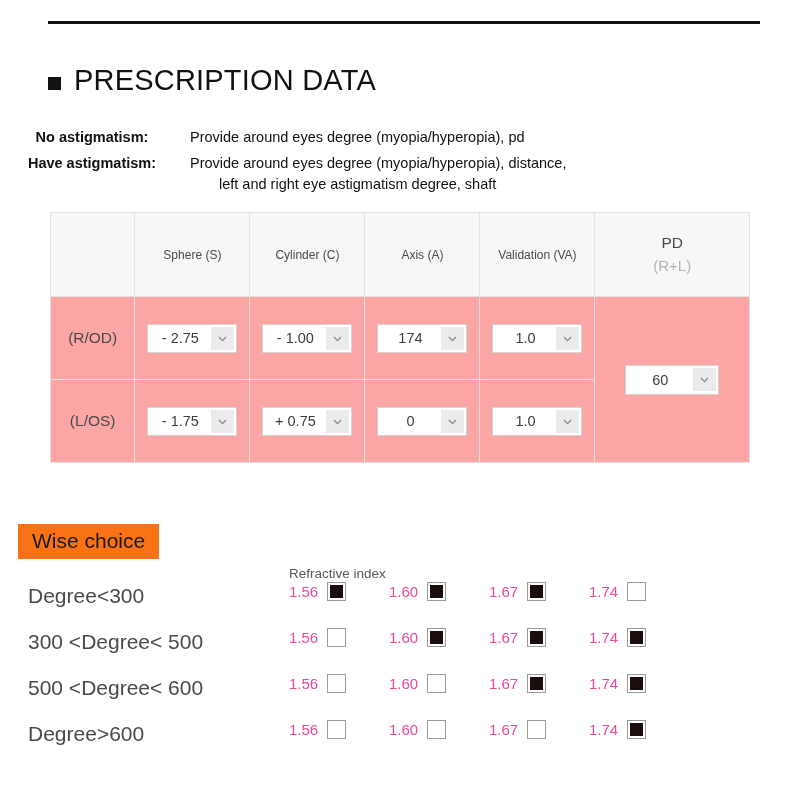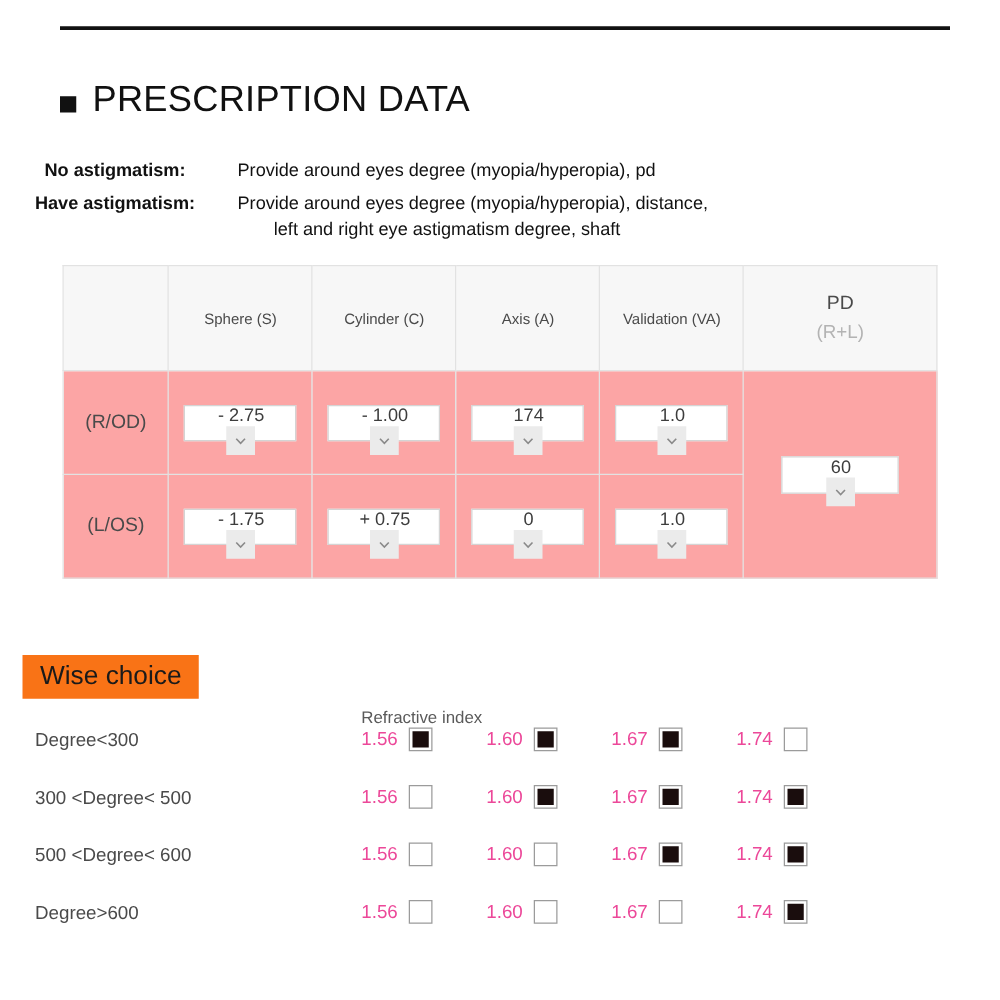"- 2.75" .sel { flex-direction: column -> none }
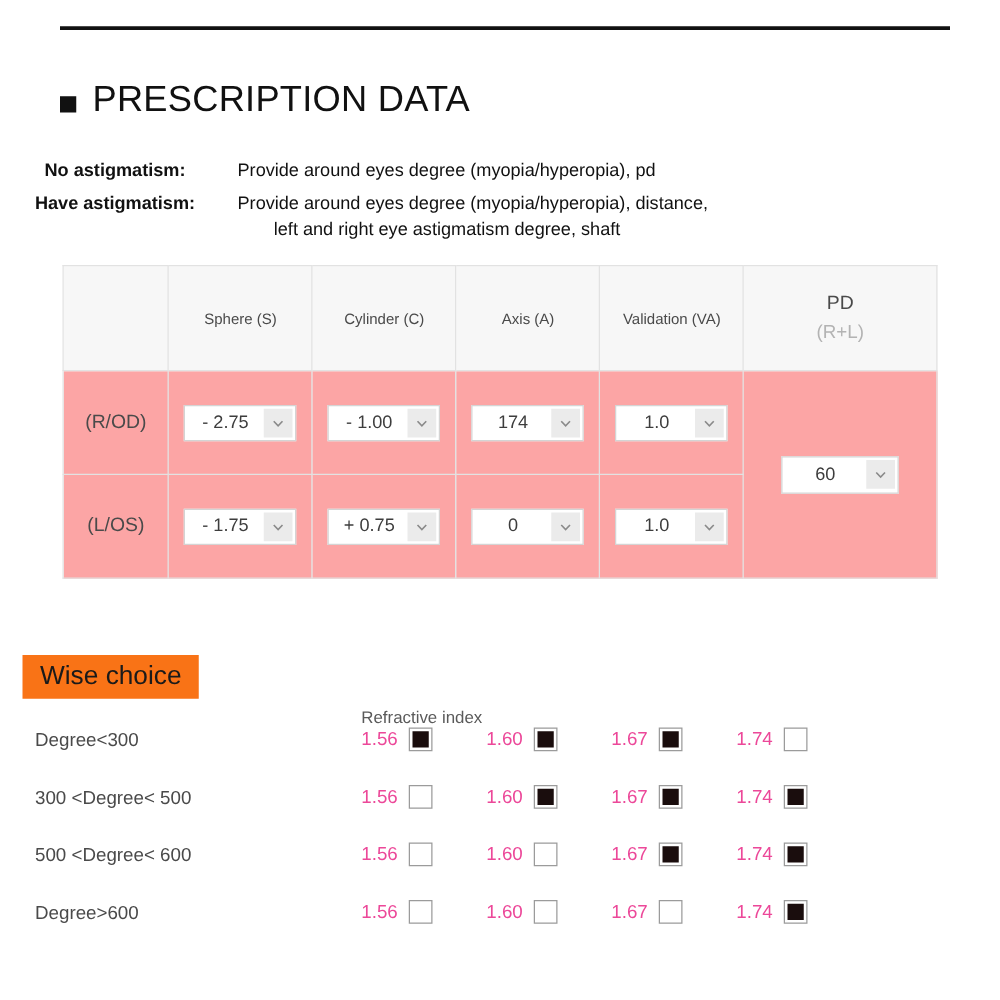"Degree<300" .choice-row-label { font-size: 15px -> 21px }
